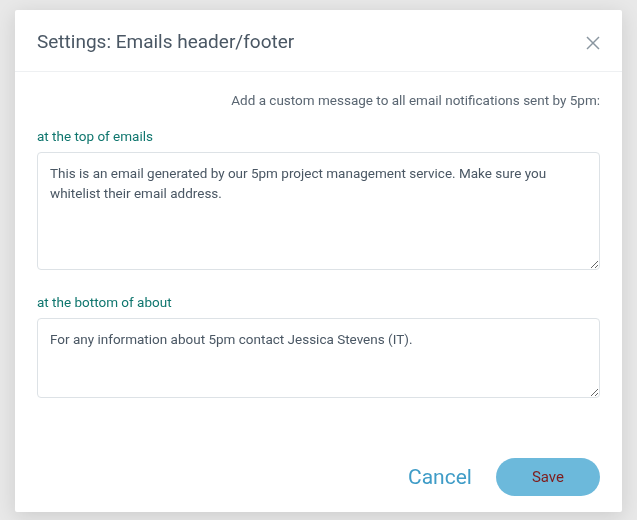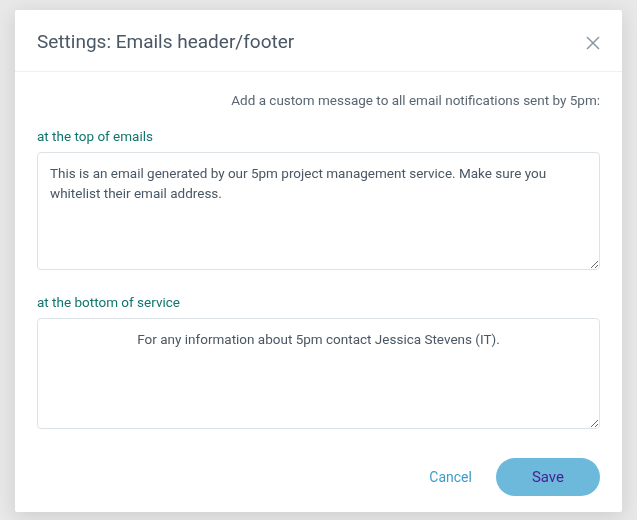"at the bottom of service" label.field-label { text: service -> about }
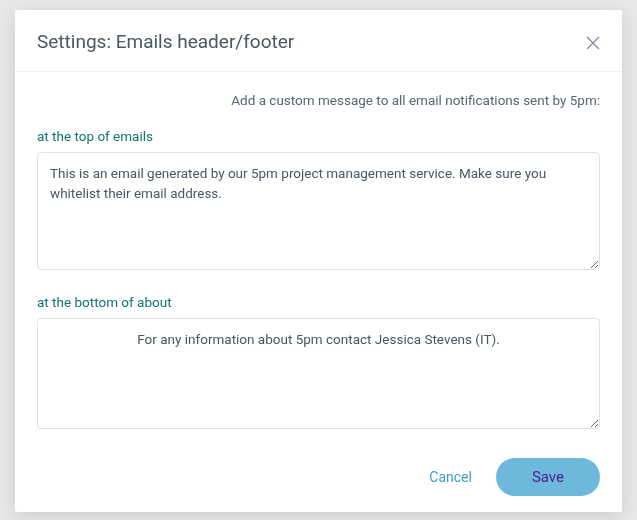"For any information about 5pm" textarea.bottom { height: 111px -> 80px; text-align: center -> none }
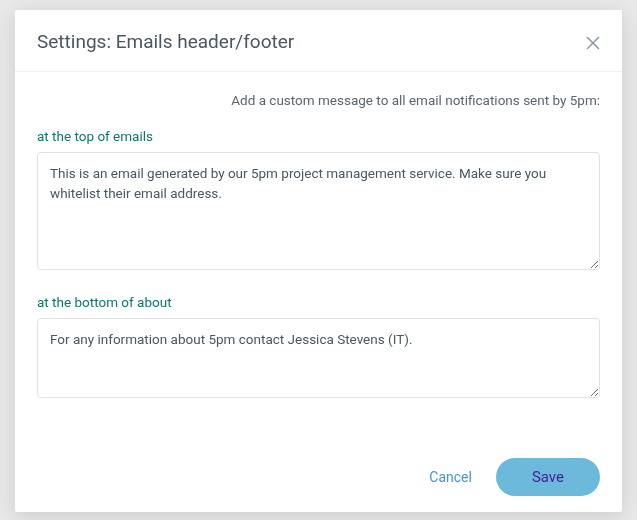"Cancel" .cancel-link { font-size: 14px -> 21px }
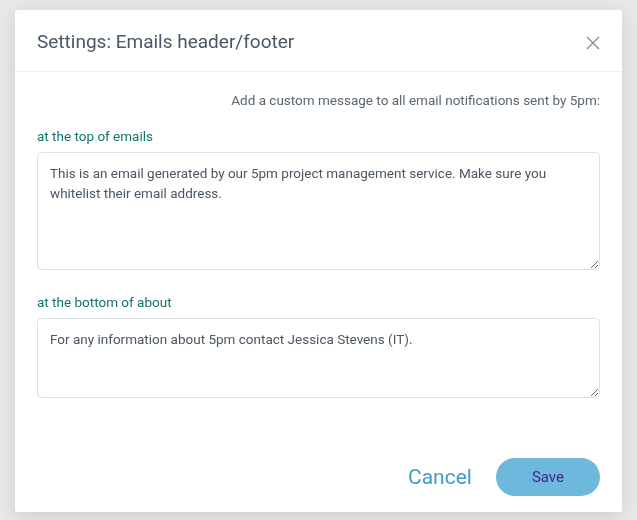"Save" .save-button { color: #4c1d95 -> #7f1d1d }
